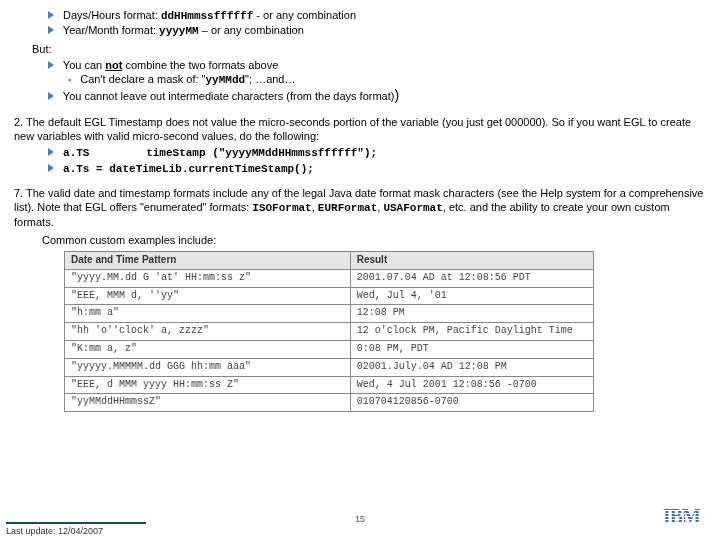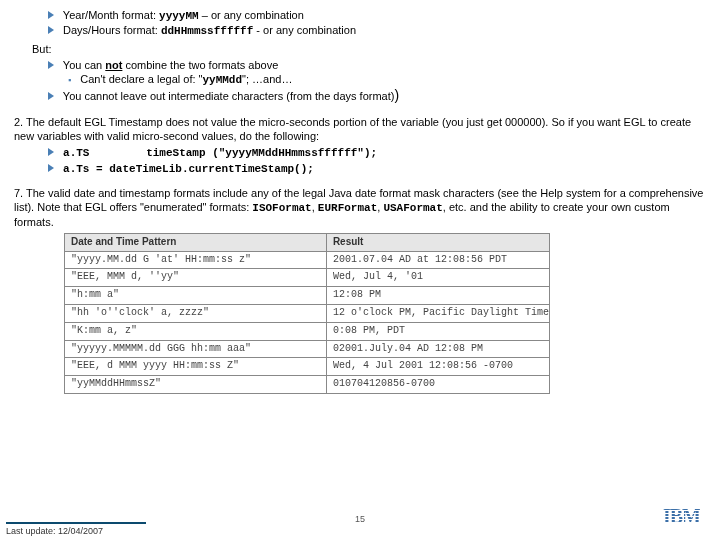"Year/Month format: yyyyMM – or" div.sub { order: before "Days/Hours format: ddHHmmssffffff - or" -> after "Days/Hours format: ddHHmmssffffff - or" }
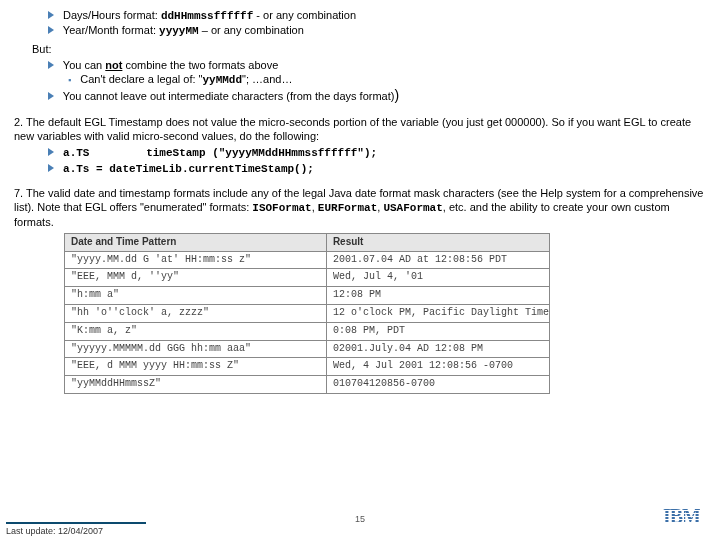"Can't declare a legal of:" span { text: legal -> mask }
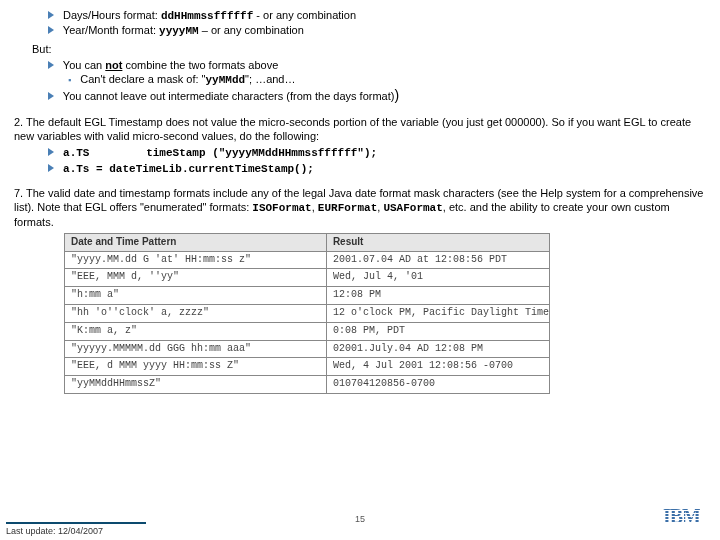"Common custom examples include:" div { html: none -> <div>Common custom examples include:</div> }
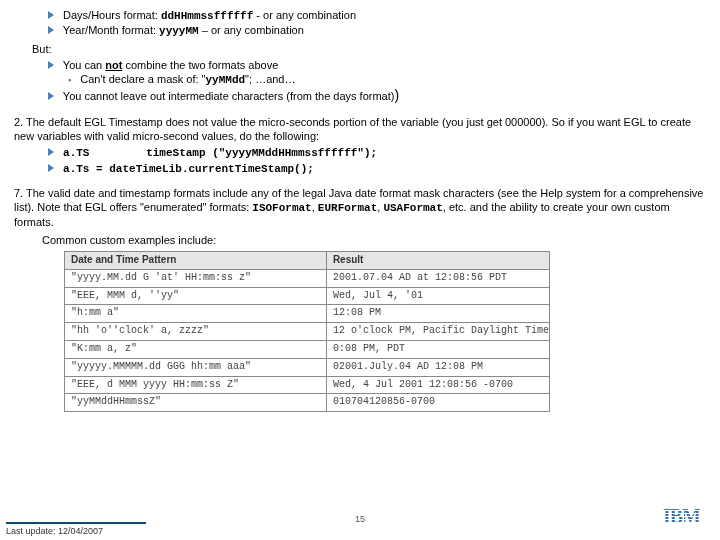"Date and Time Pattern" table.ex { width: 486px -> 530px }
